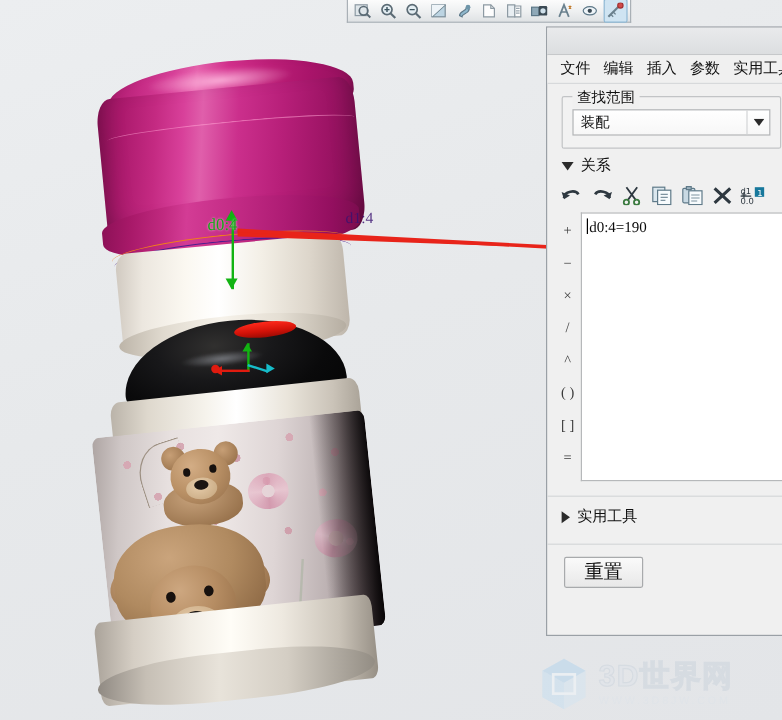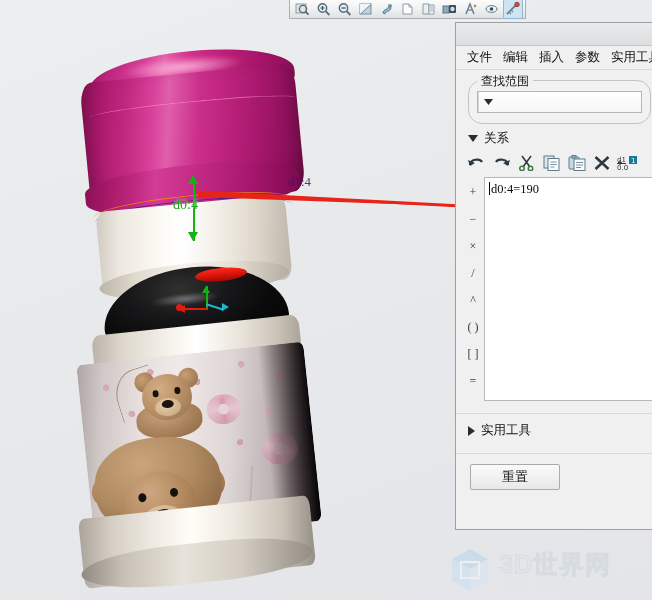"查找范围" .groupbox { border-radius: 14px -> 2px }
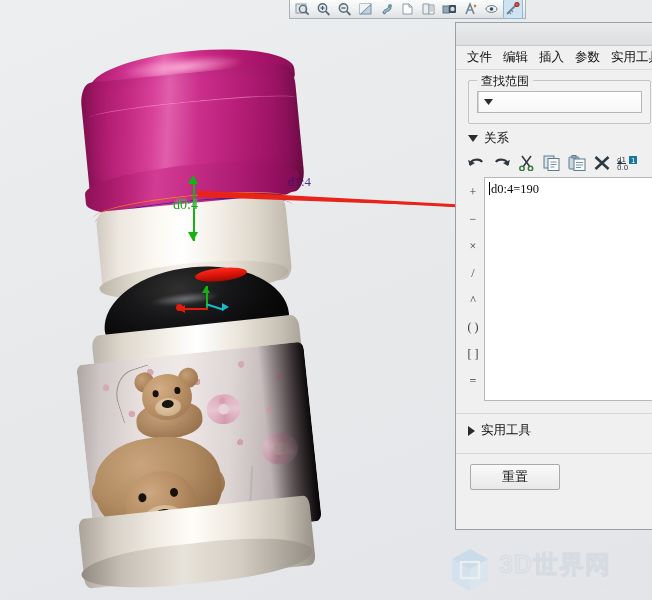"装配" div.combo-val { html: none -> <div>装配</div> }
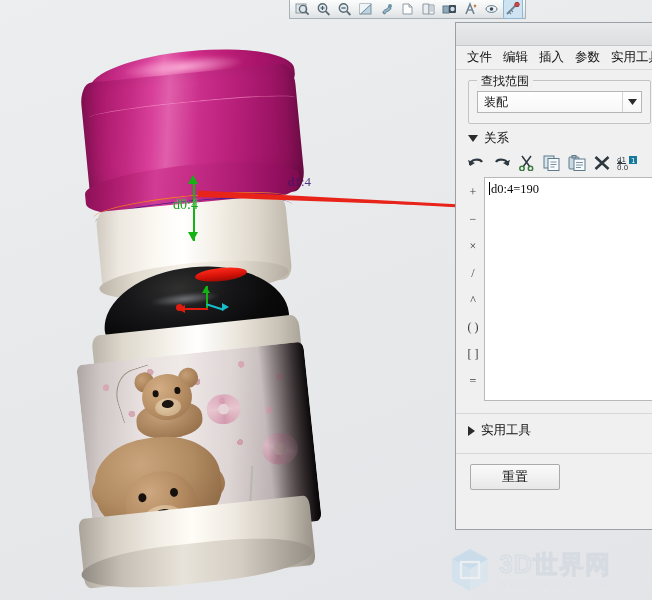"d0:4" .dim-text { top: 22px -> 6px }
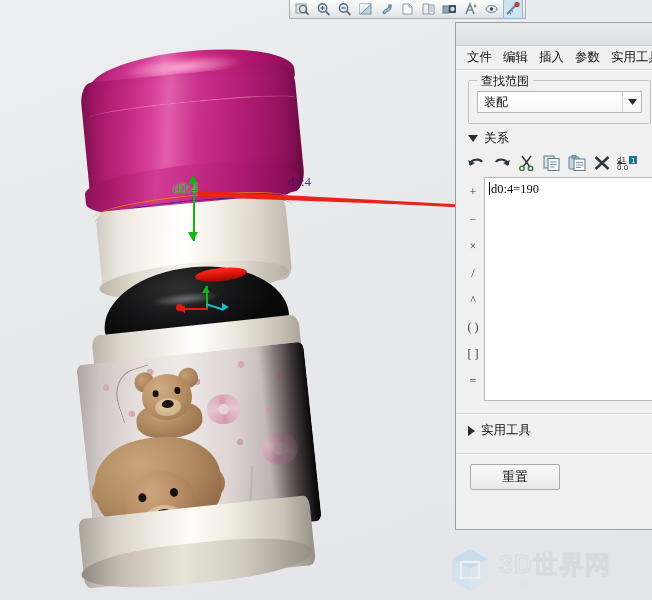"重置" .btn { font-size: 13px -> 16px; padding: 0 16px -> 0 4px }
